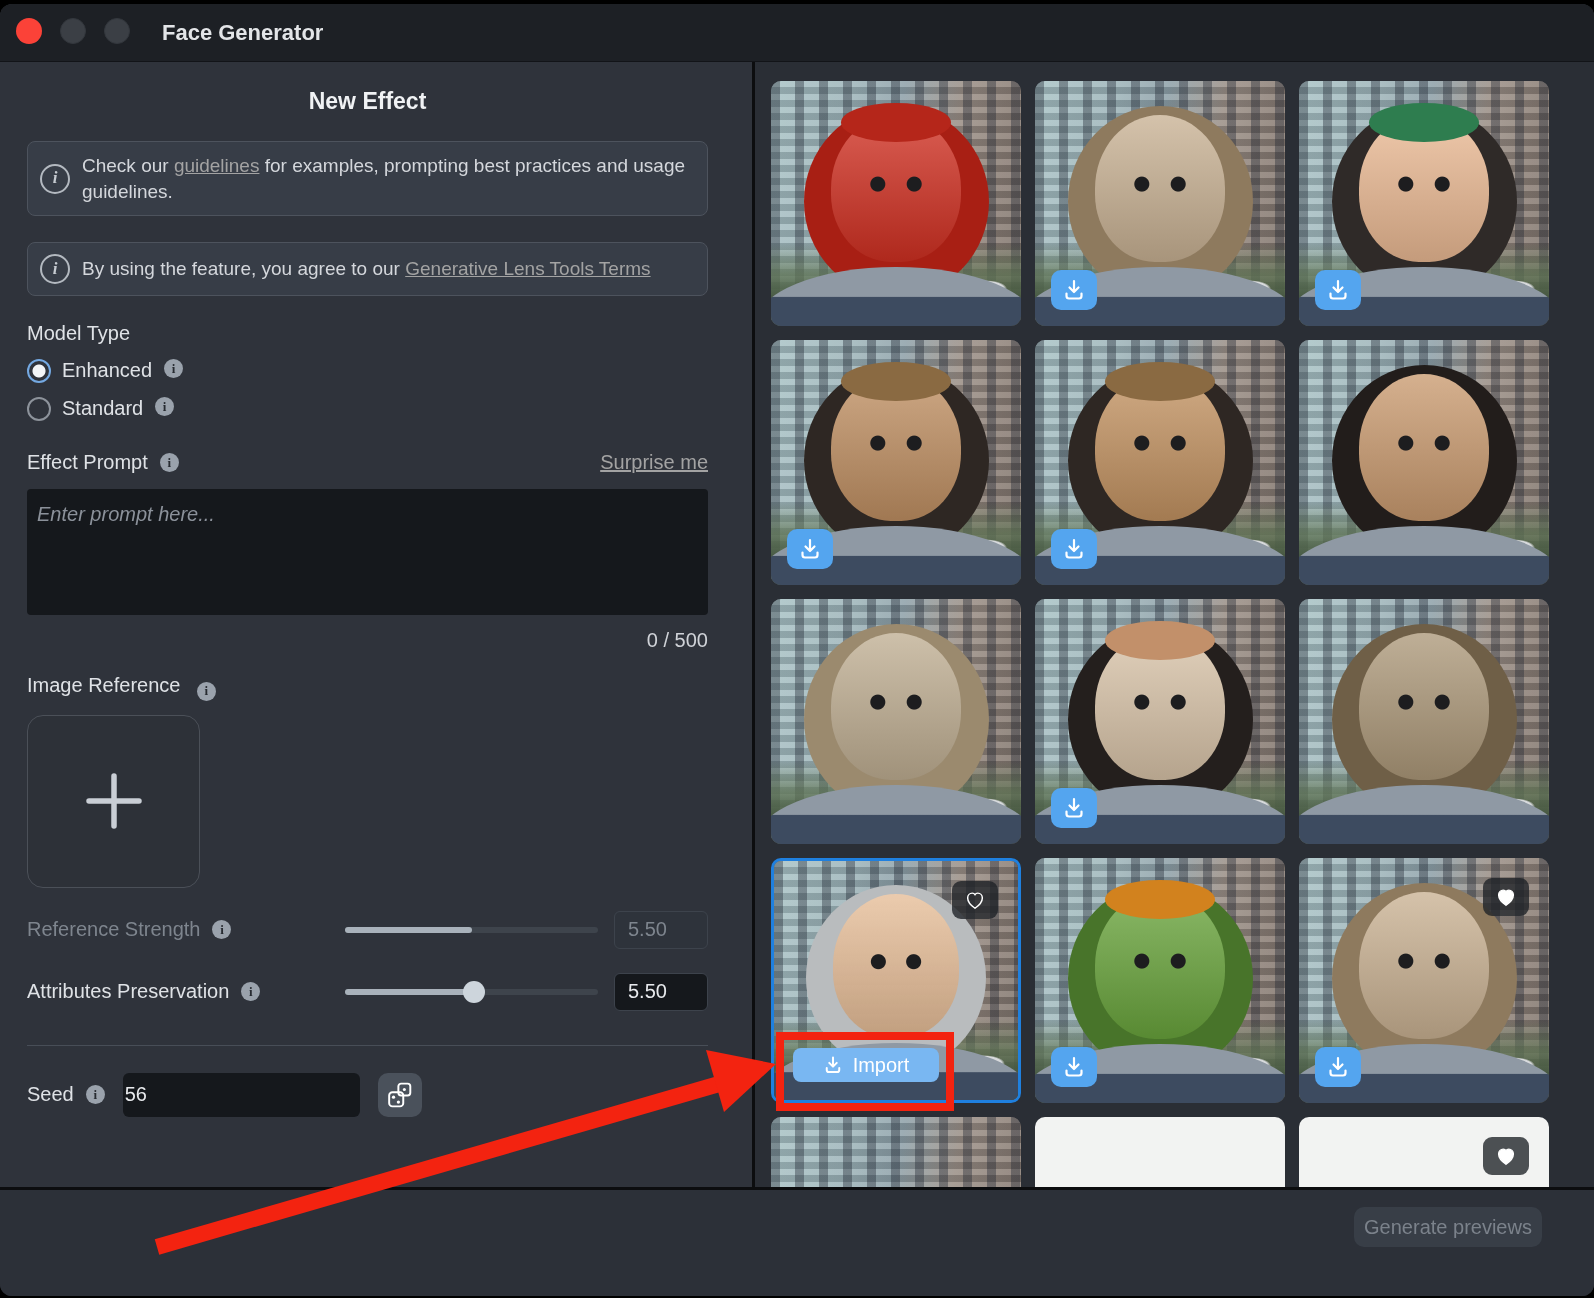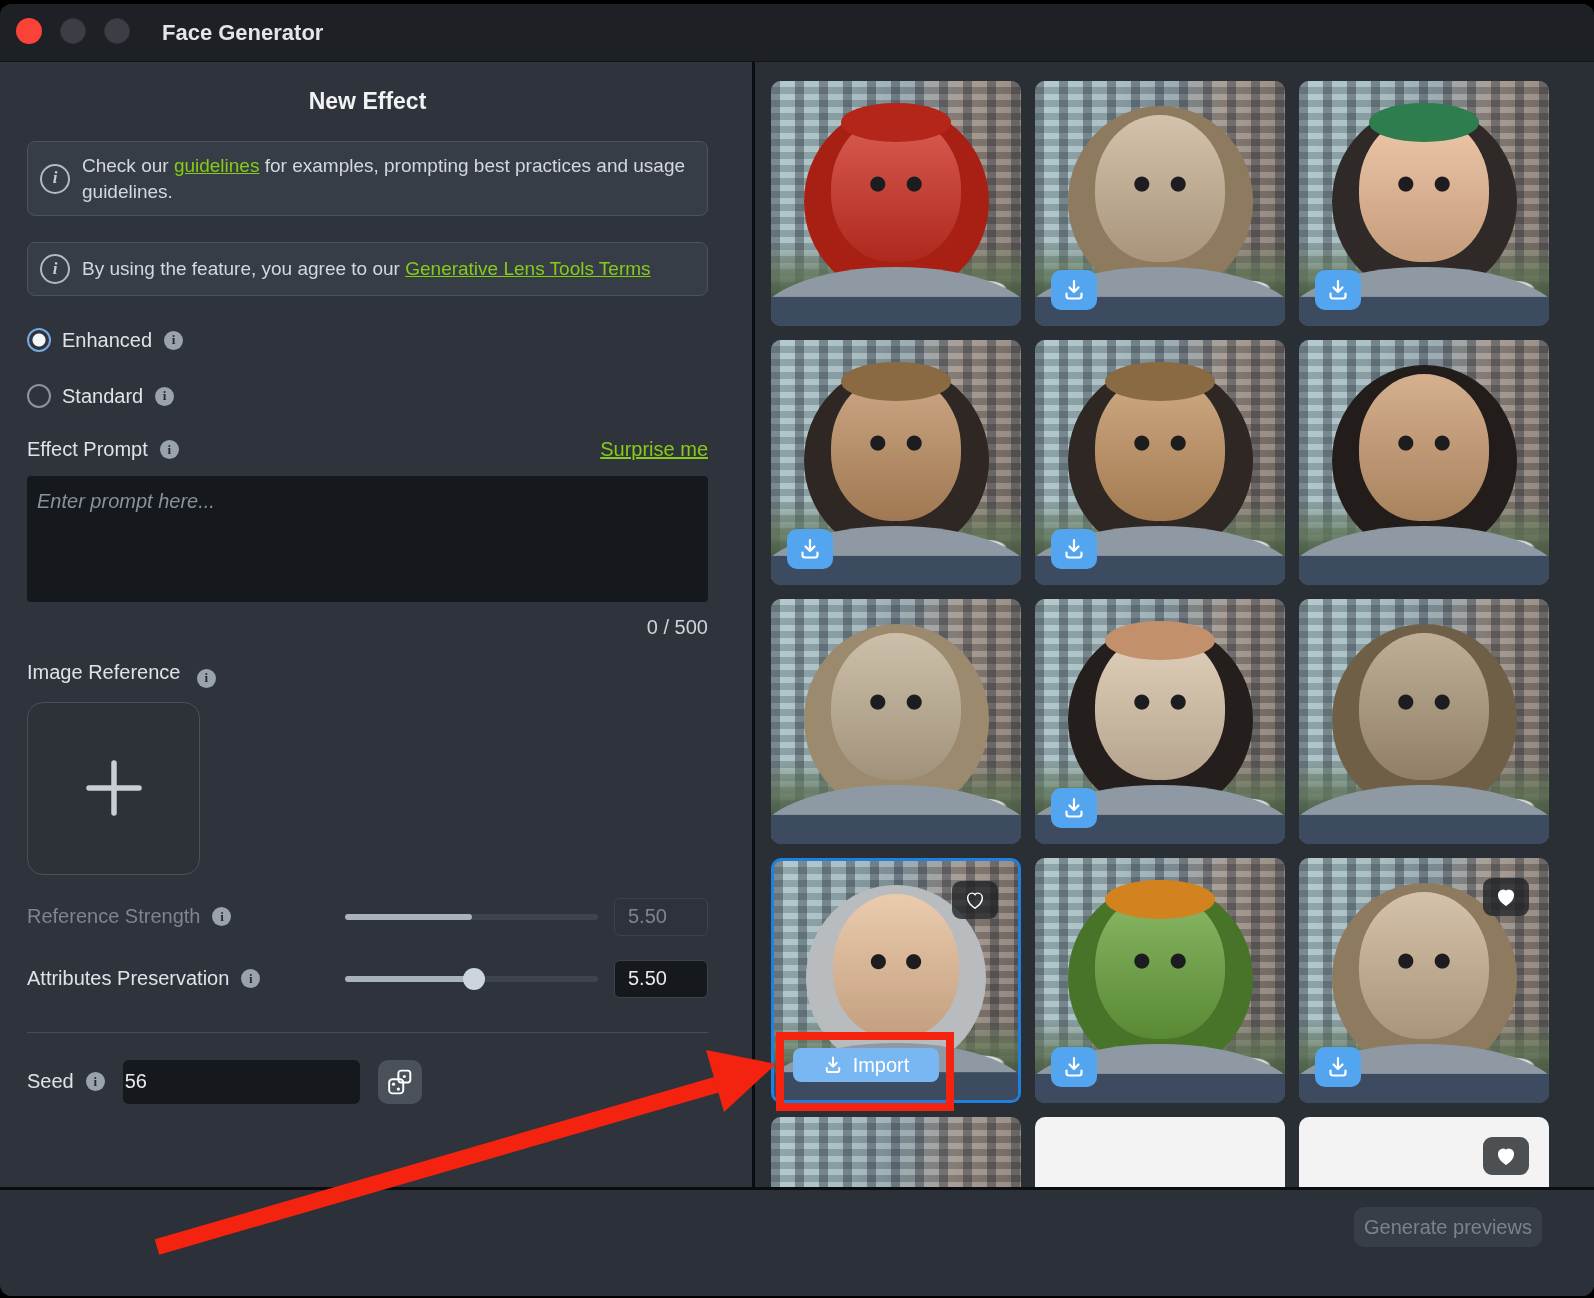"guidelines" a.link { color: #84cc16 -> #a3a3a3 }
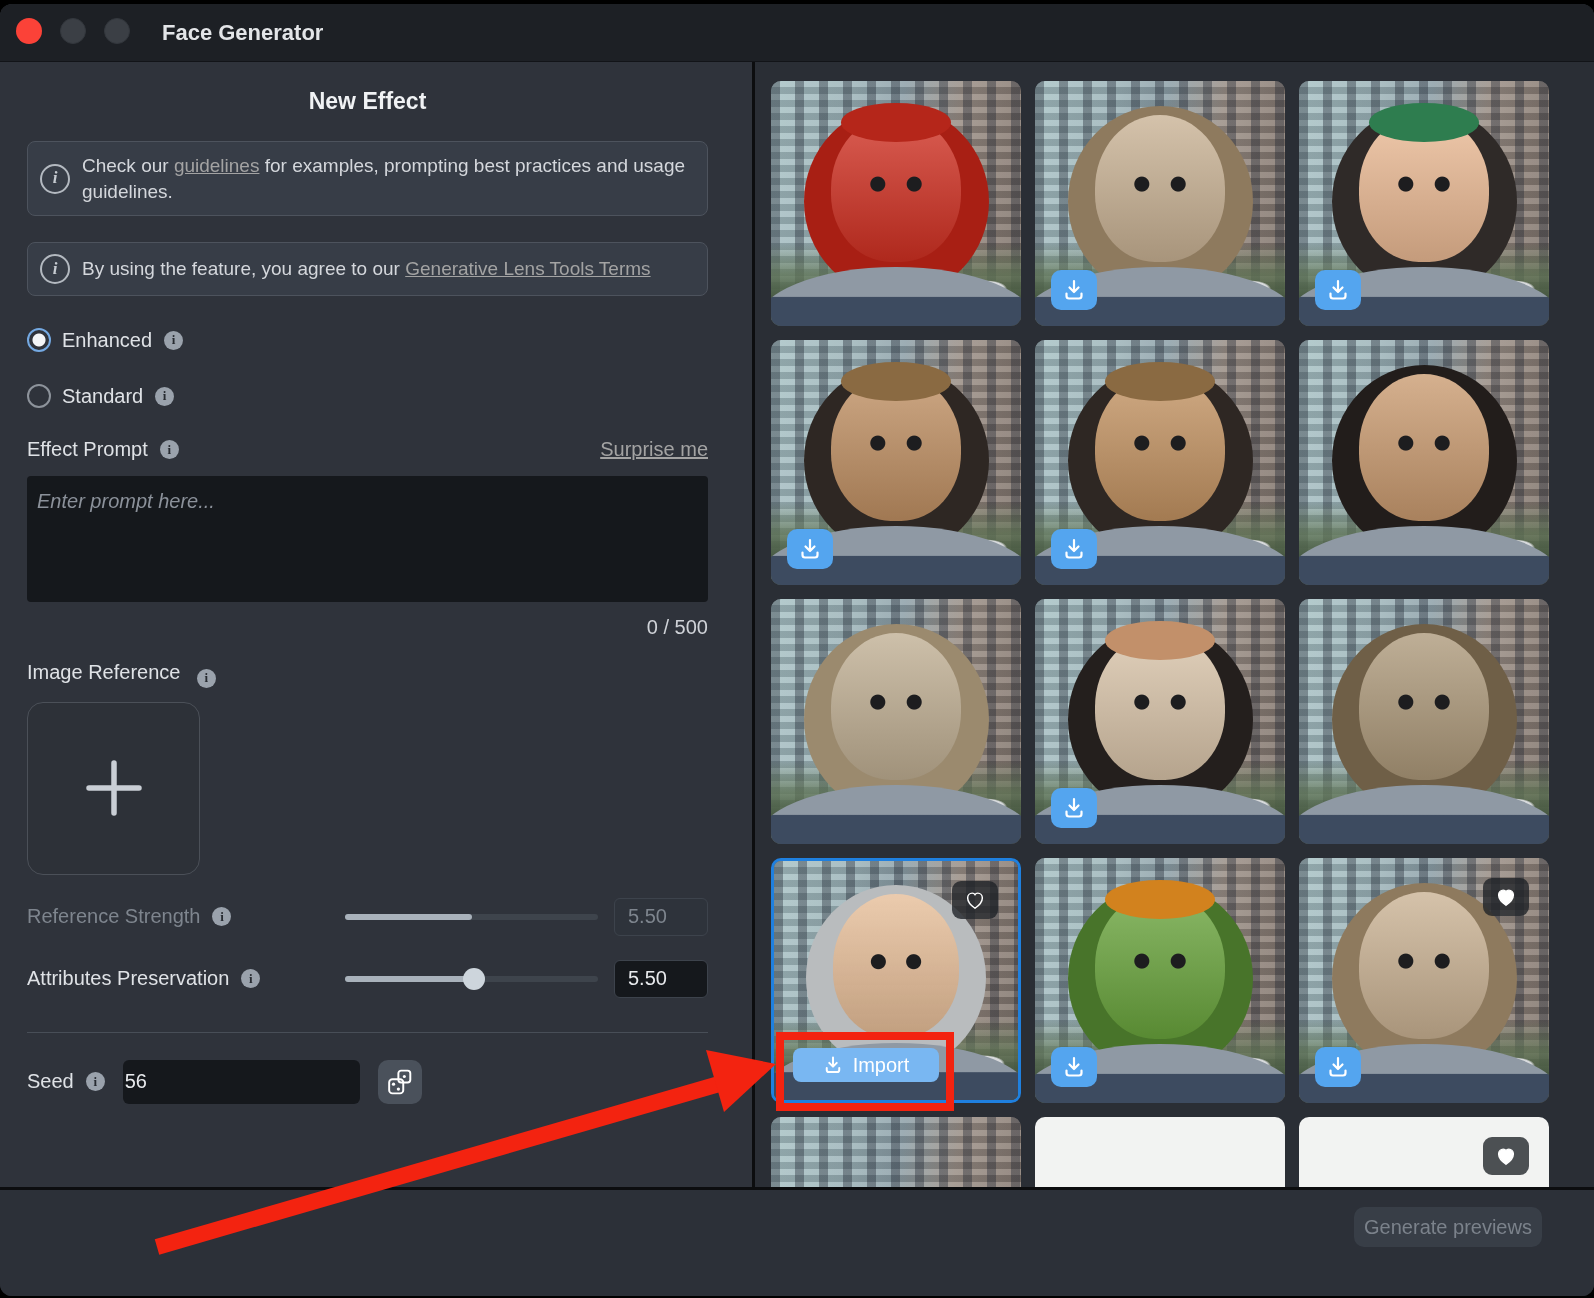"Model Type" div.section-label { html: none -> <div>Model Type</div> }
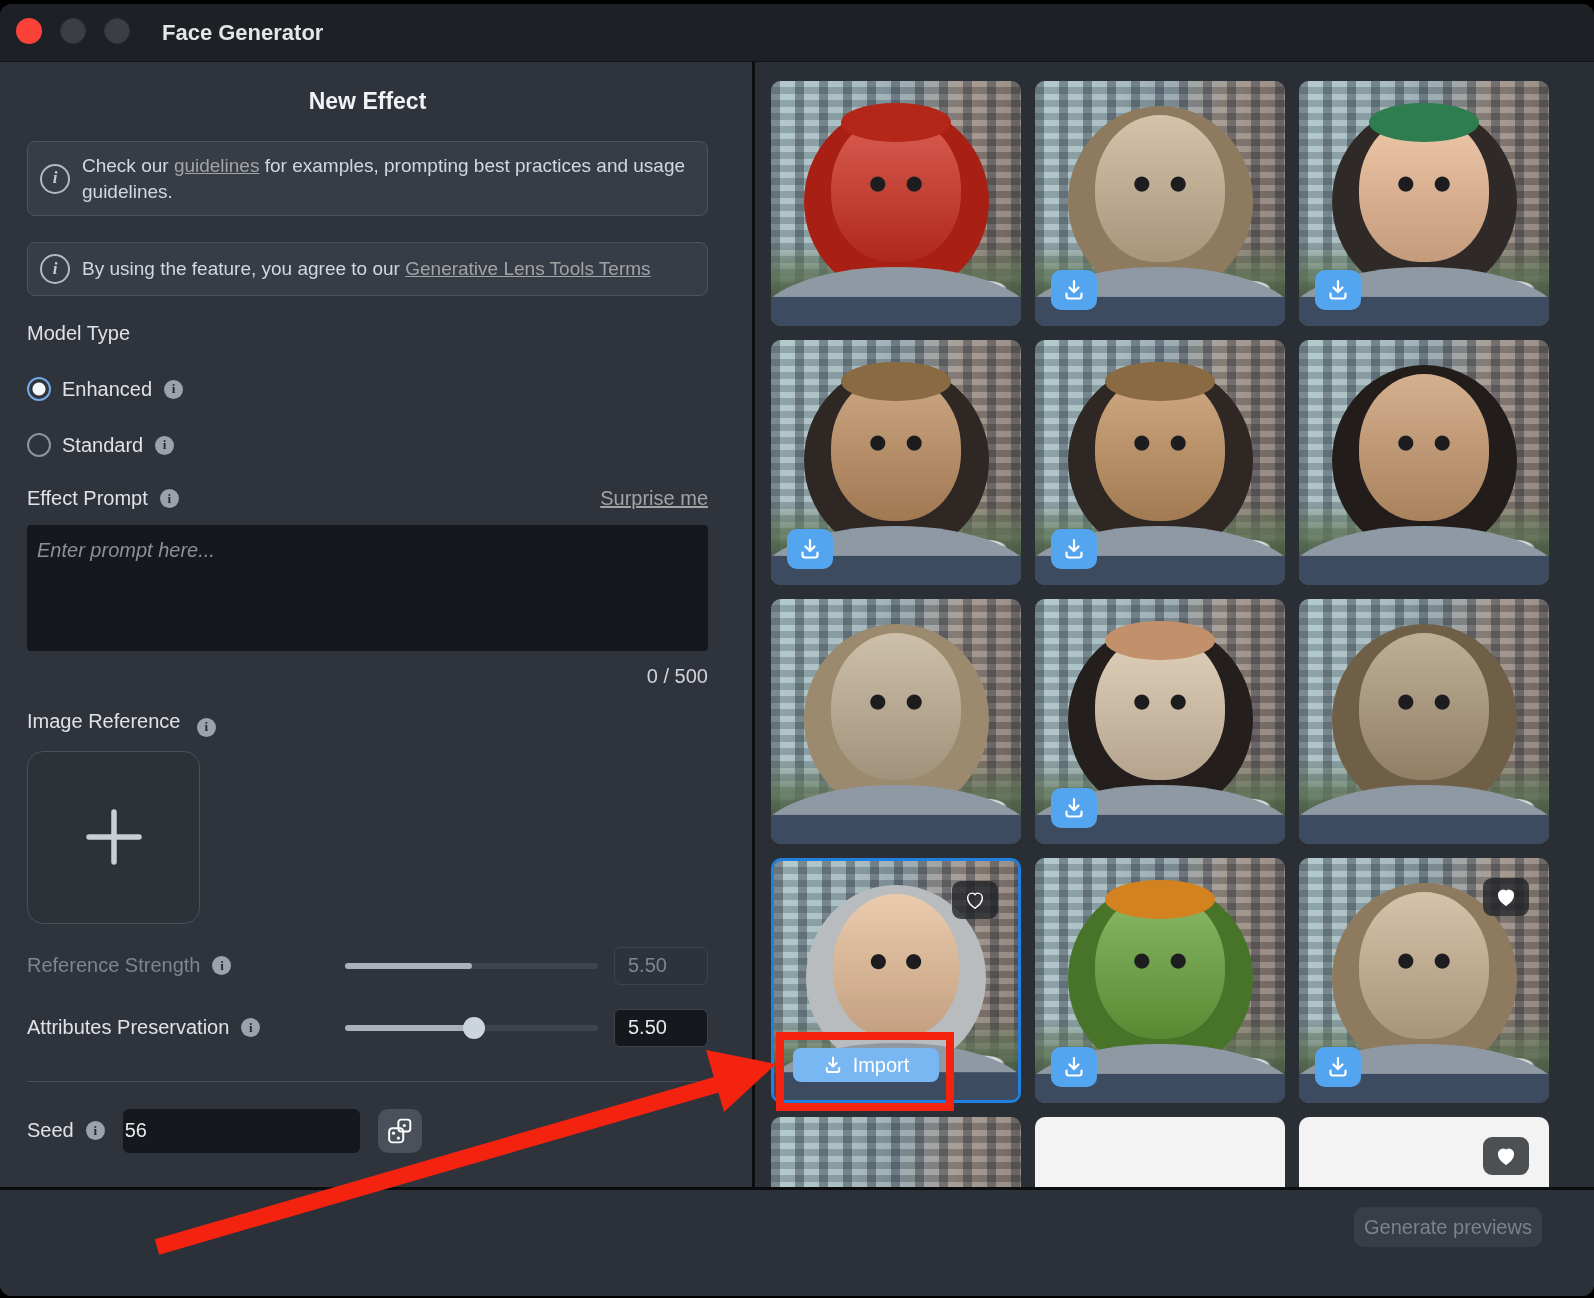"Enhanced" .radio-row { align-items: center -> none; margin-top: 32px -> 14px }
